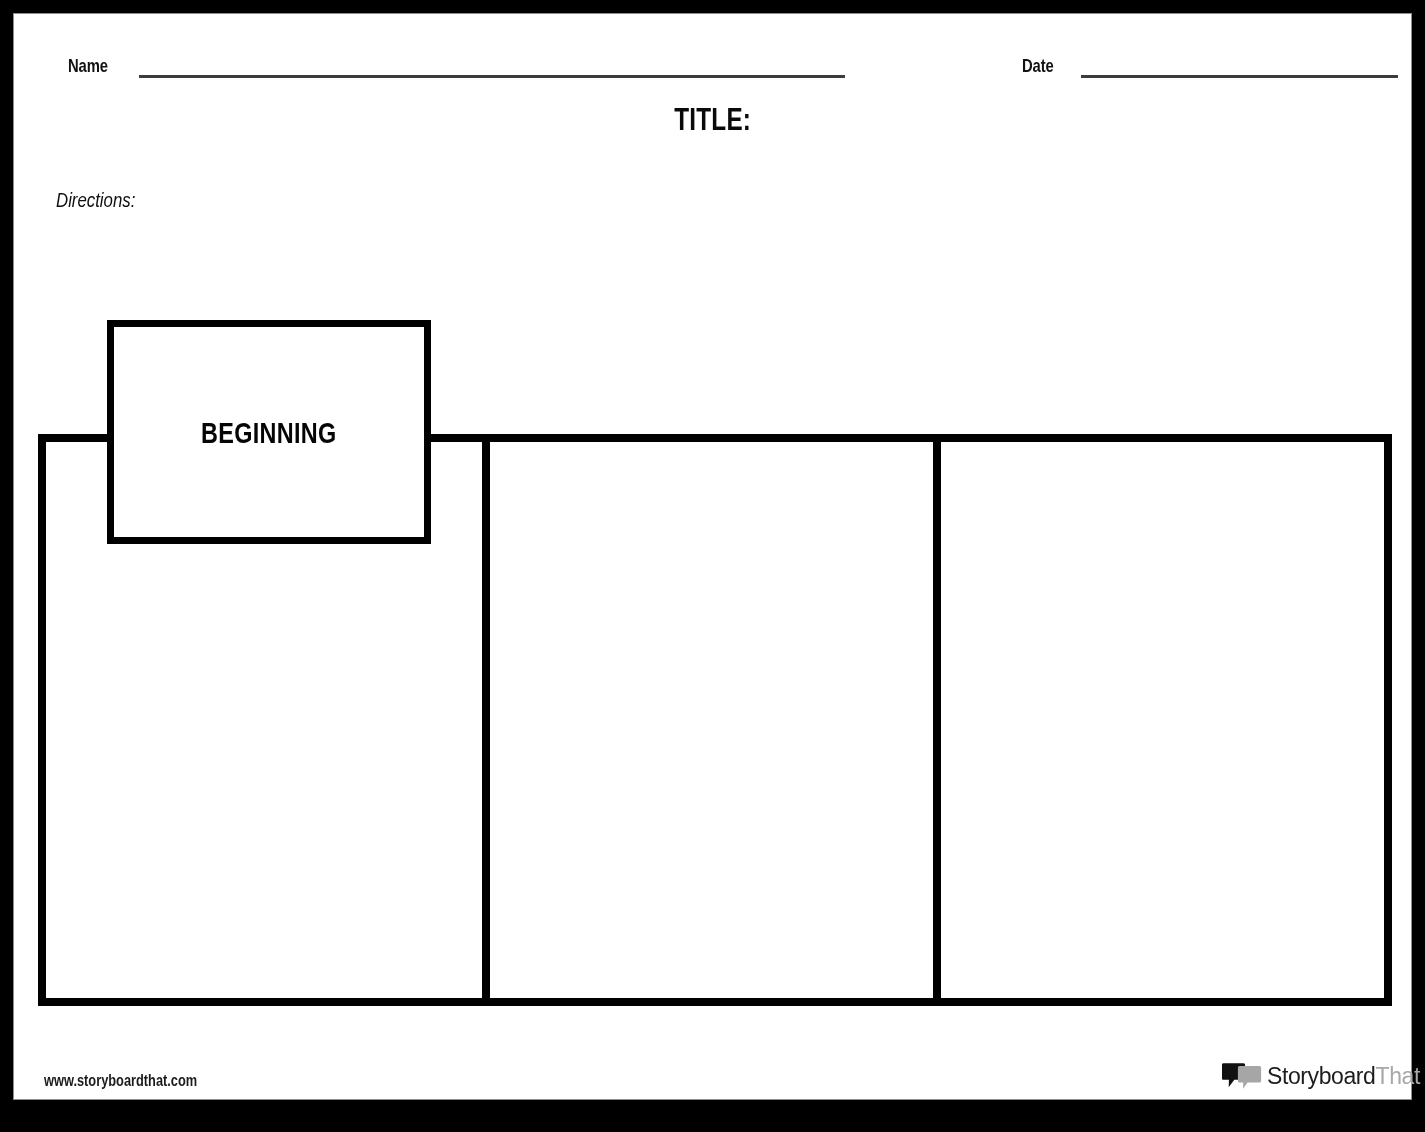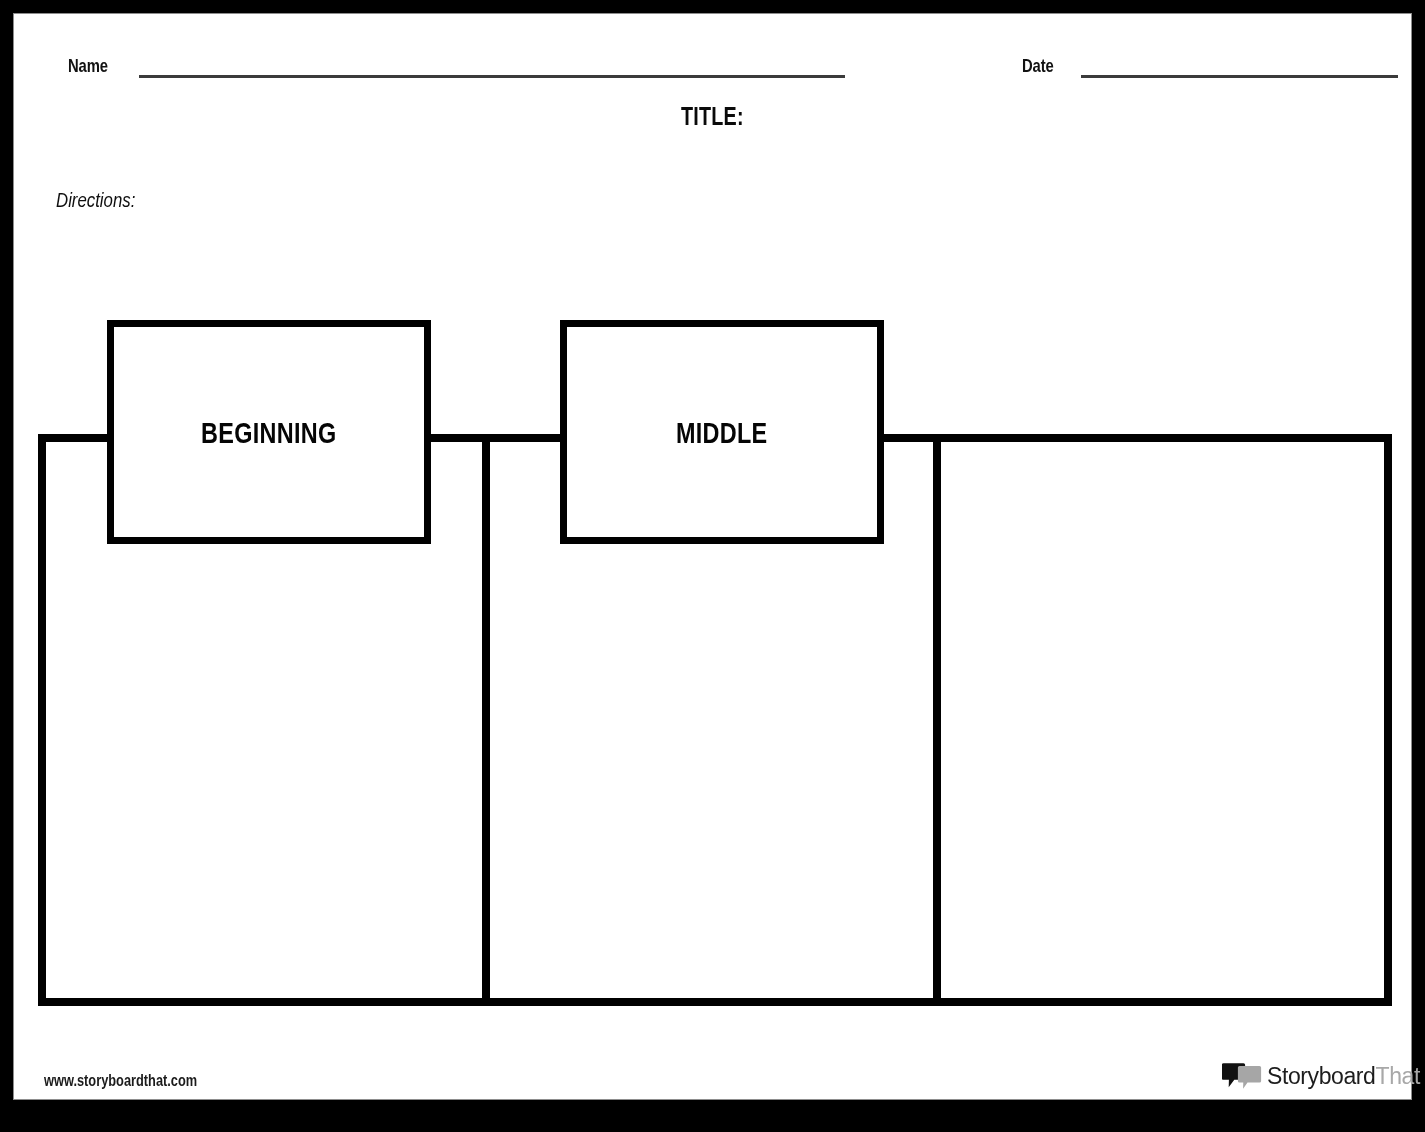"TITLE:" #title-text { font-size: 26px -> 32px }
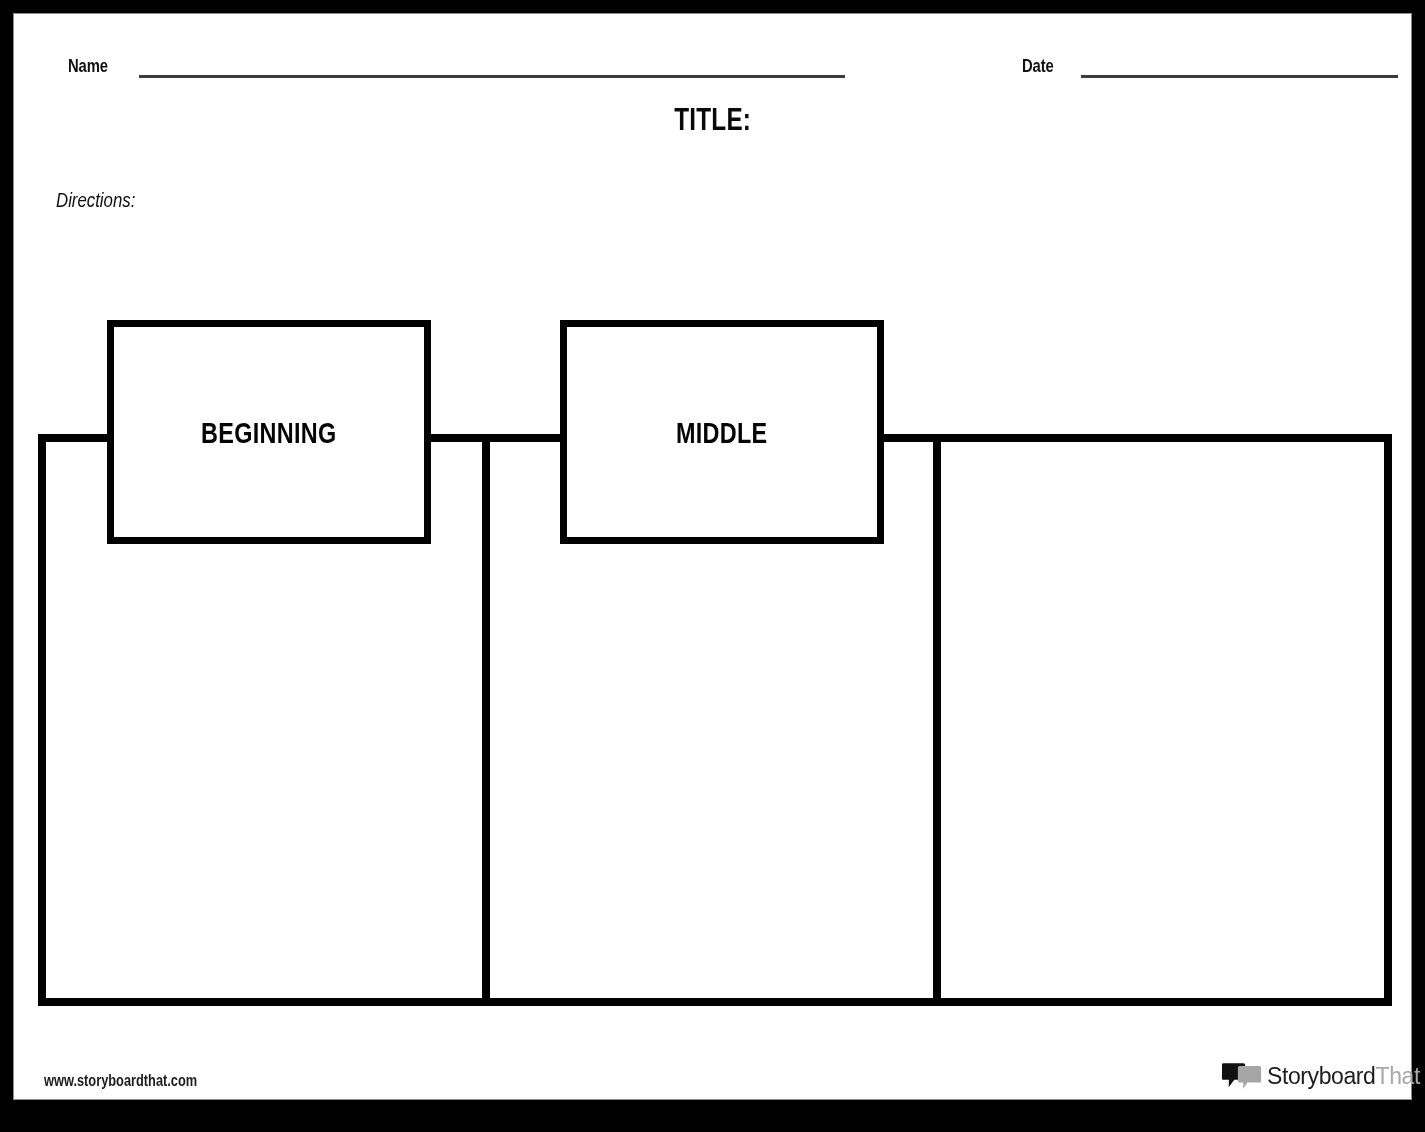"MIDDLE" div.stage-box { html: <div> <span>MIDDLE</span> </div> -> none }
